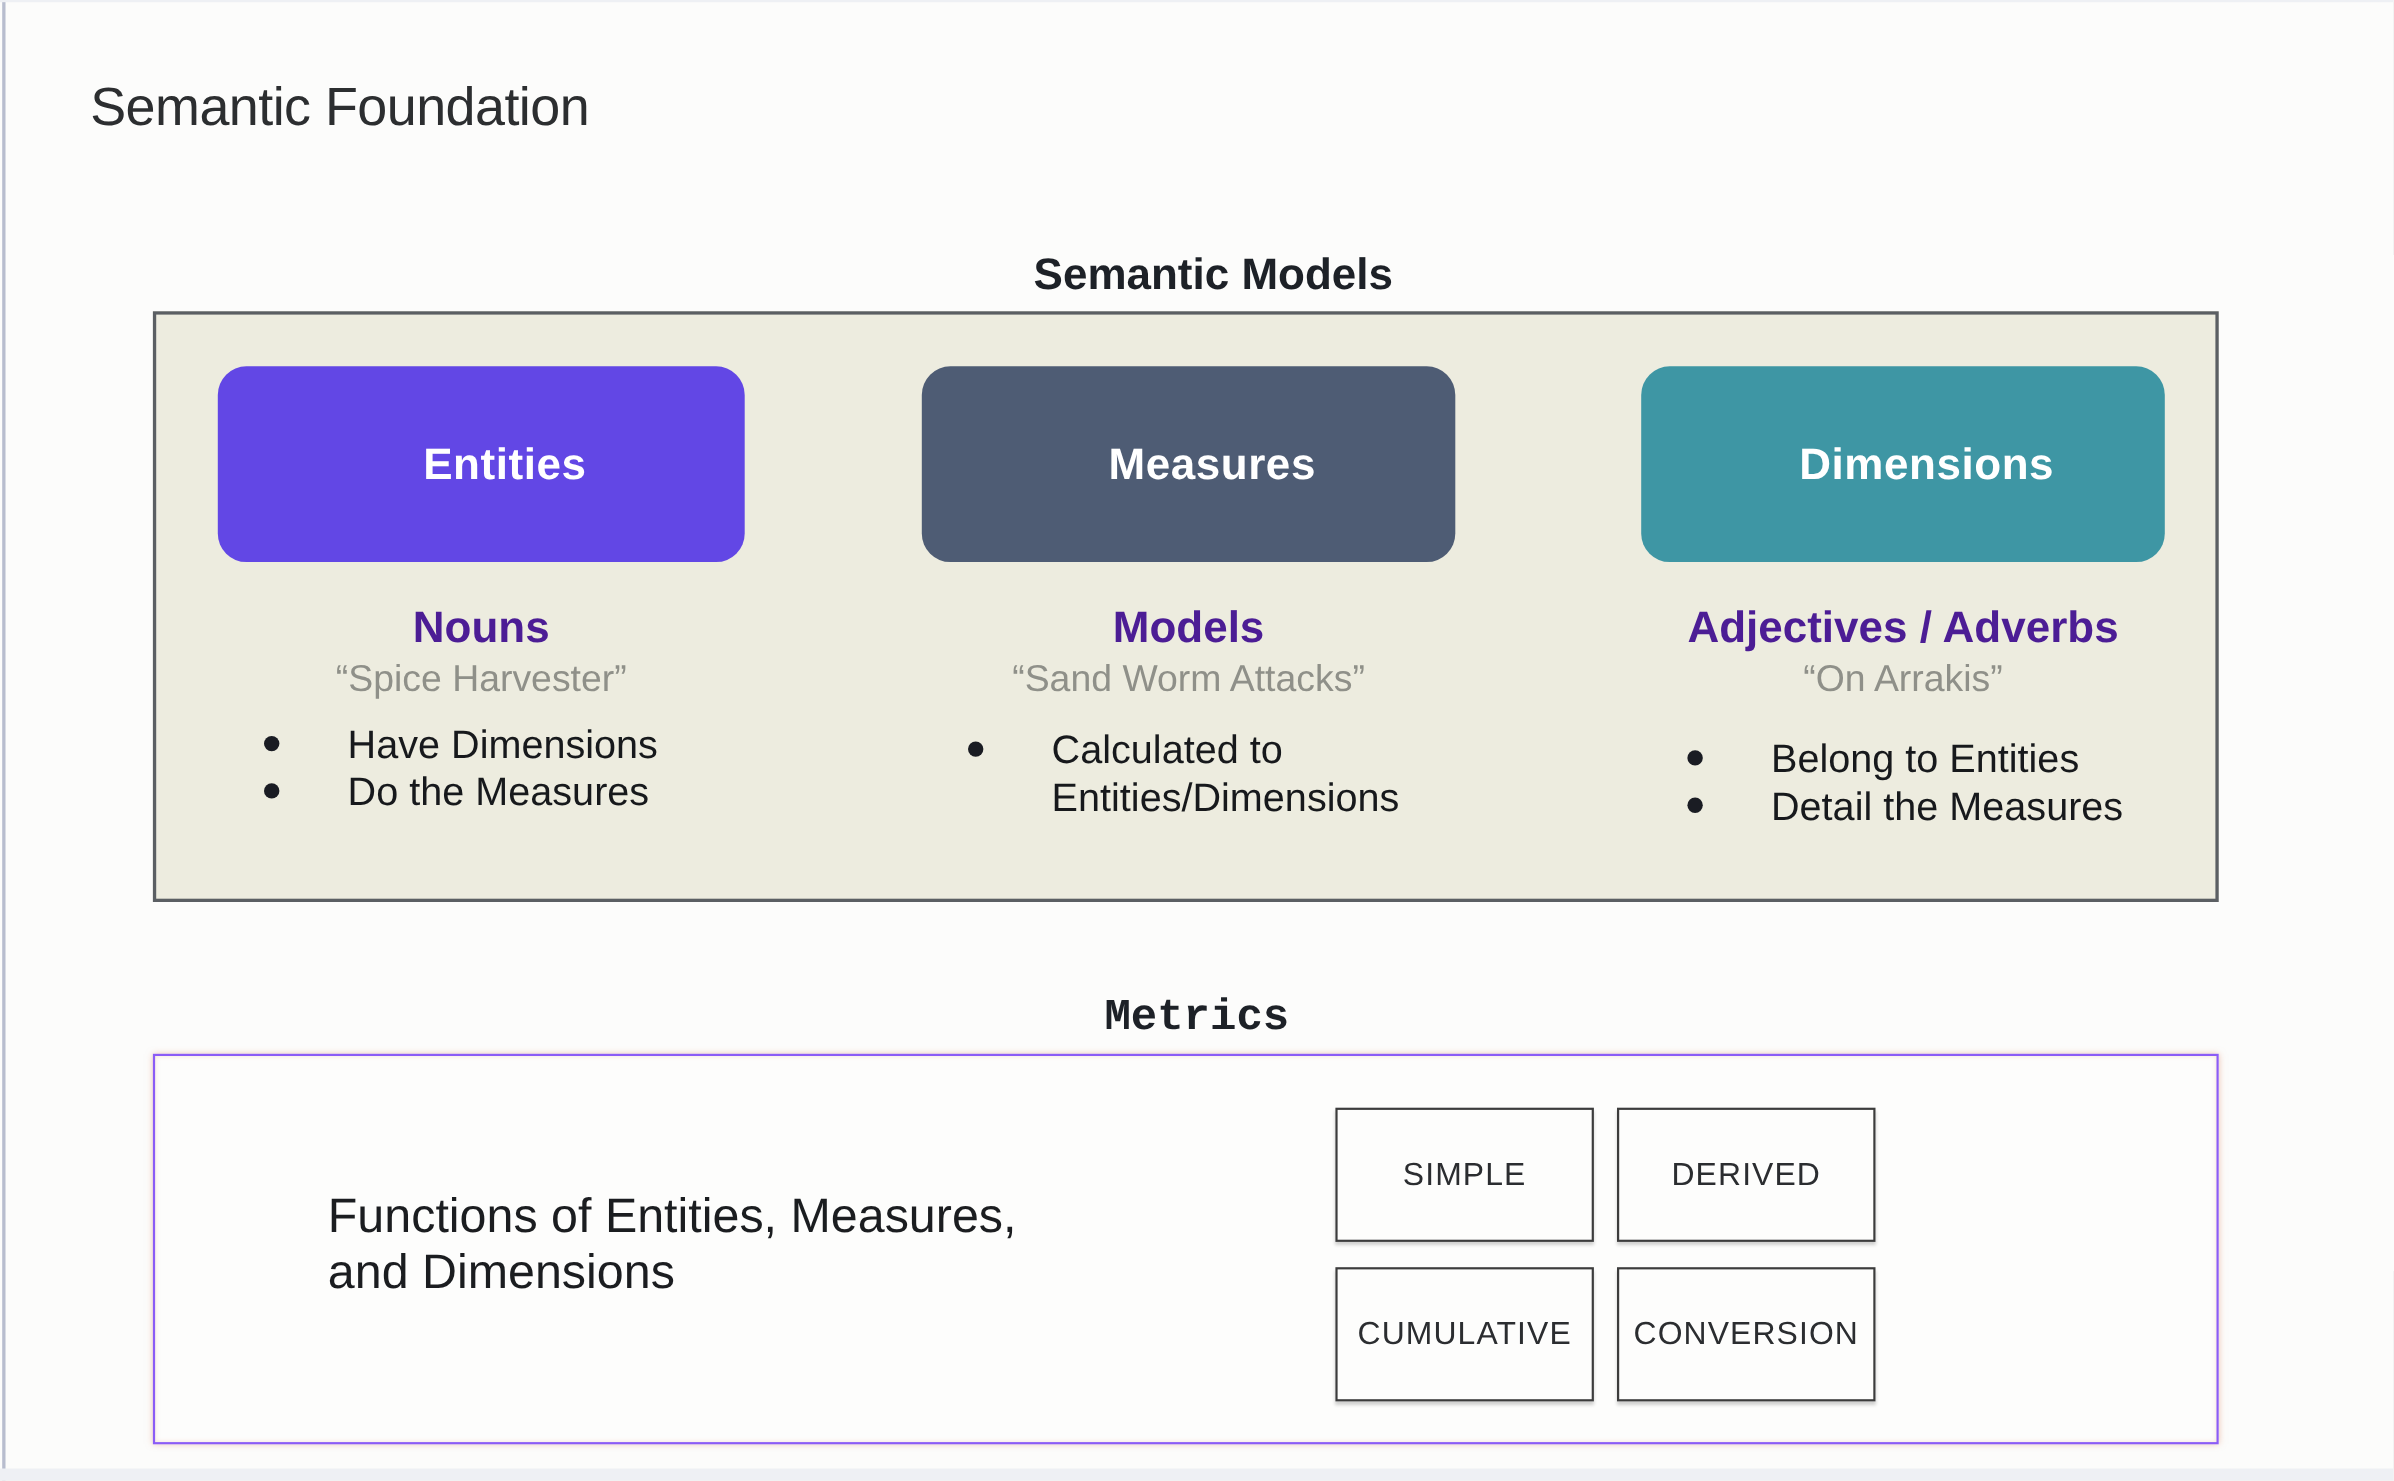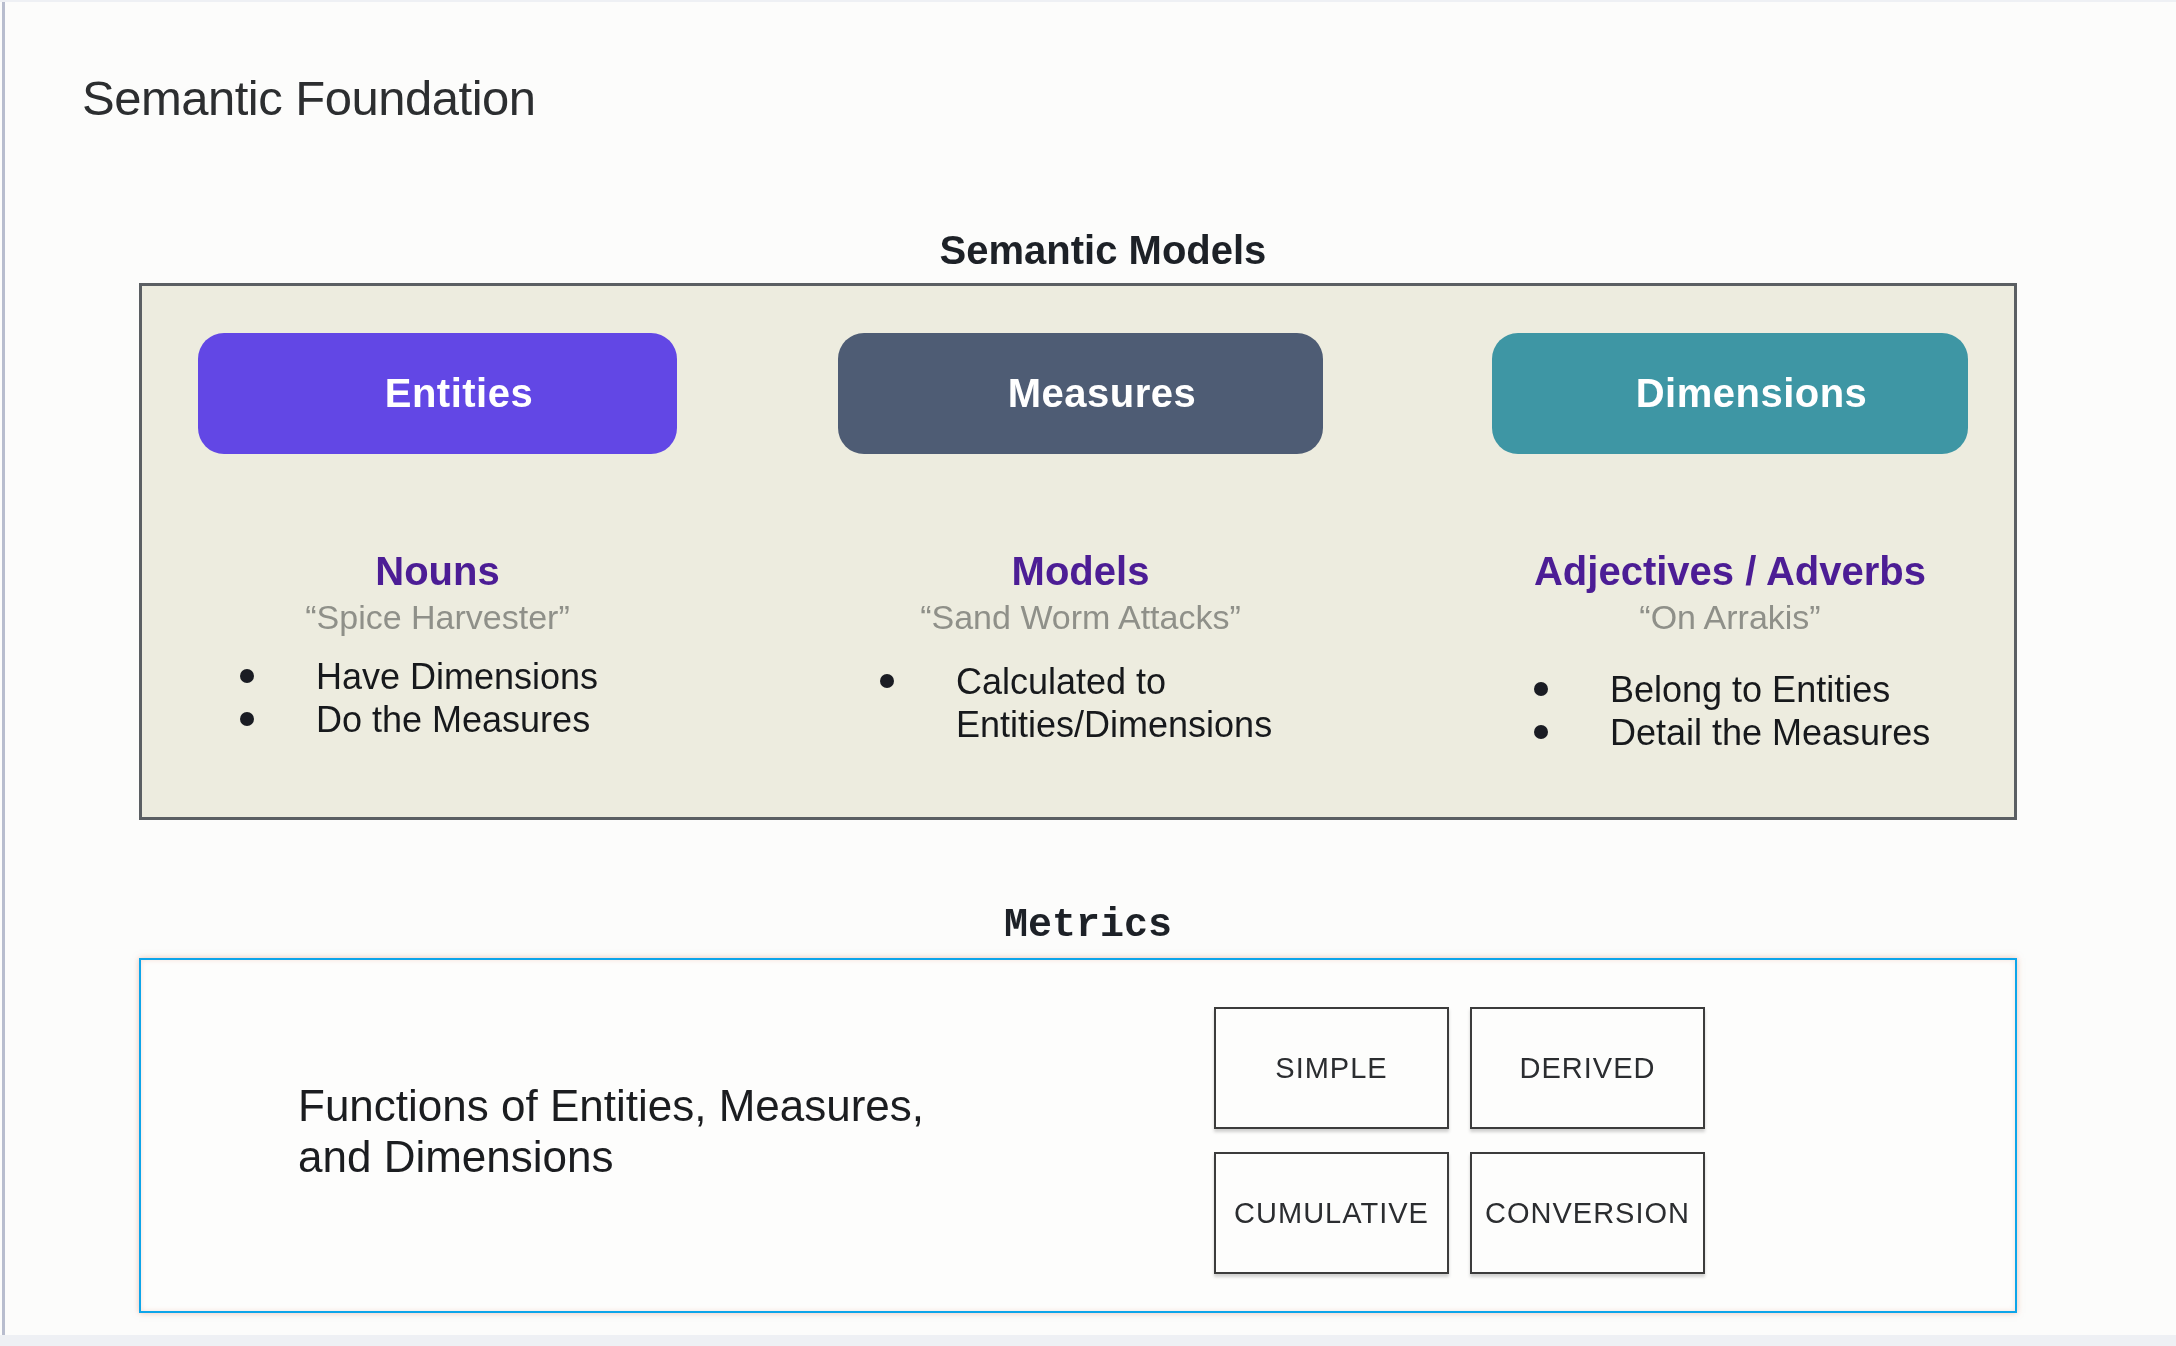"Entities" .pill { height: 121px -> 178px }
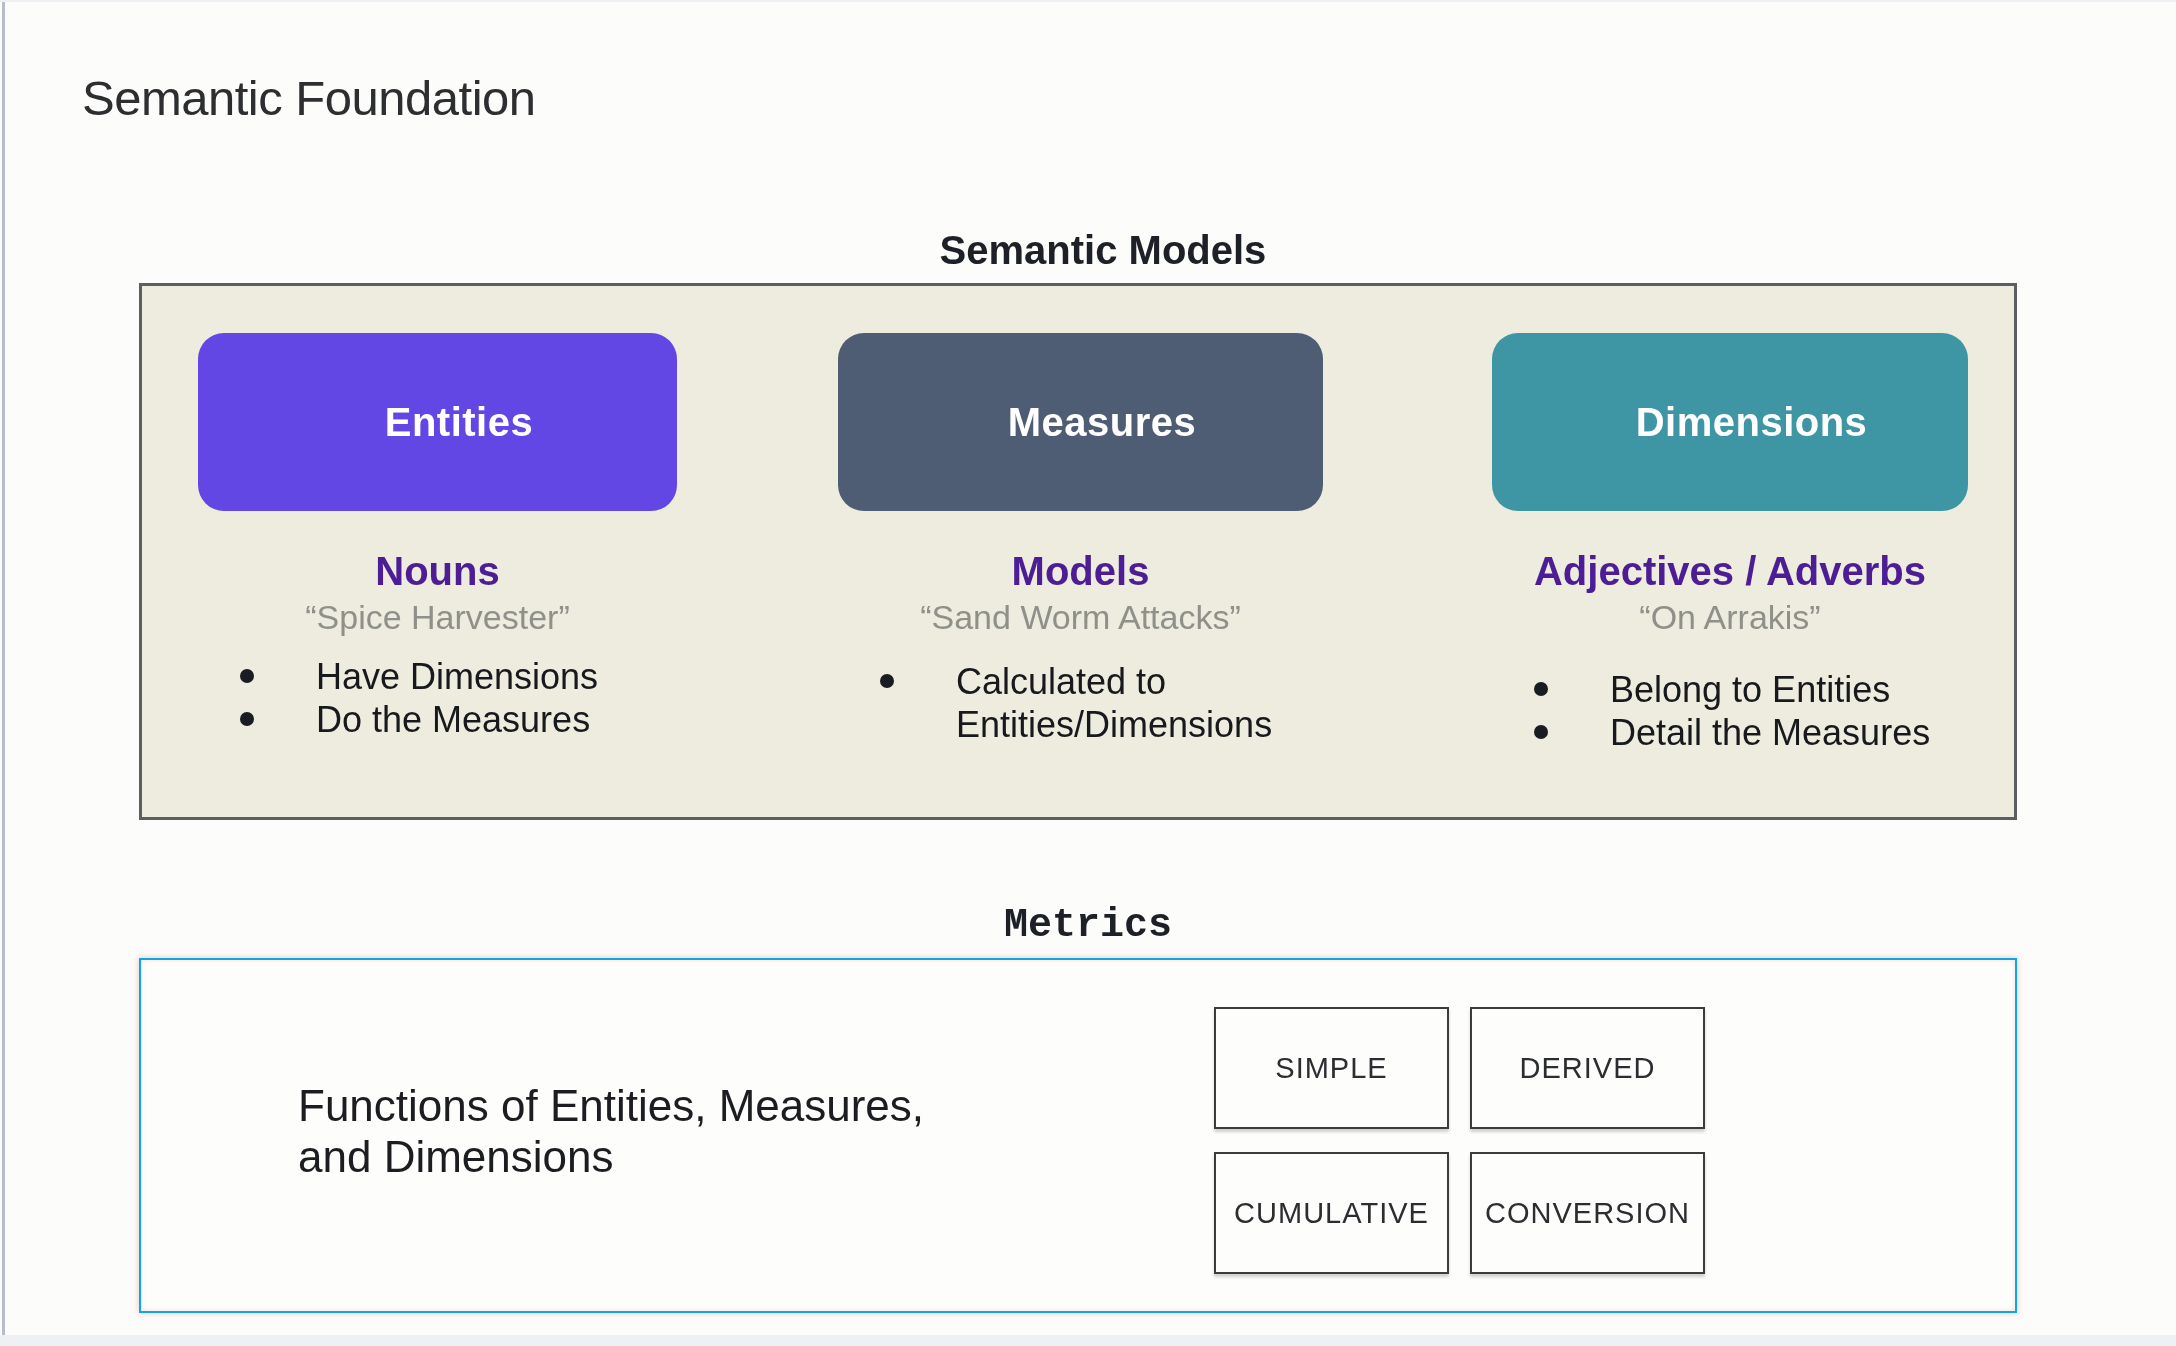"Functions of Entities, Measures," .metrics-panel { border: 2px solid #0ea5e9 -> 2px solid #8b5cf6 }
